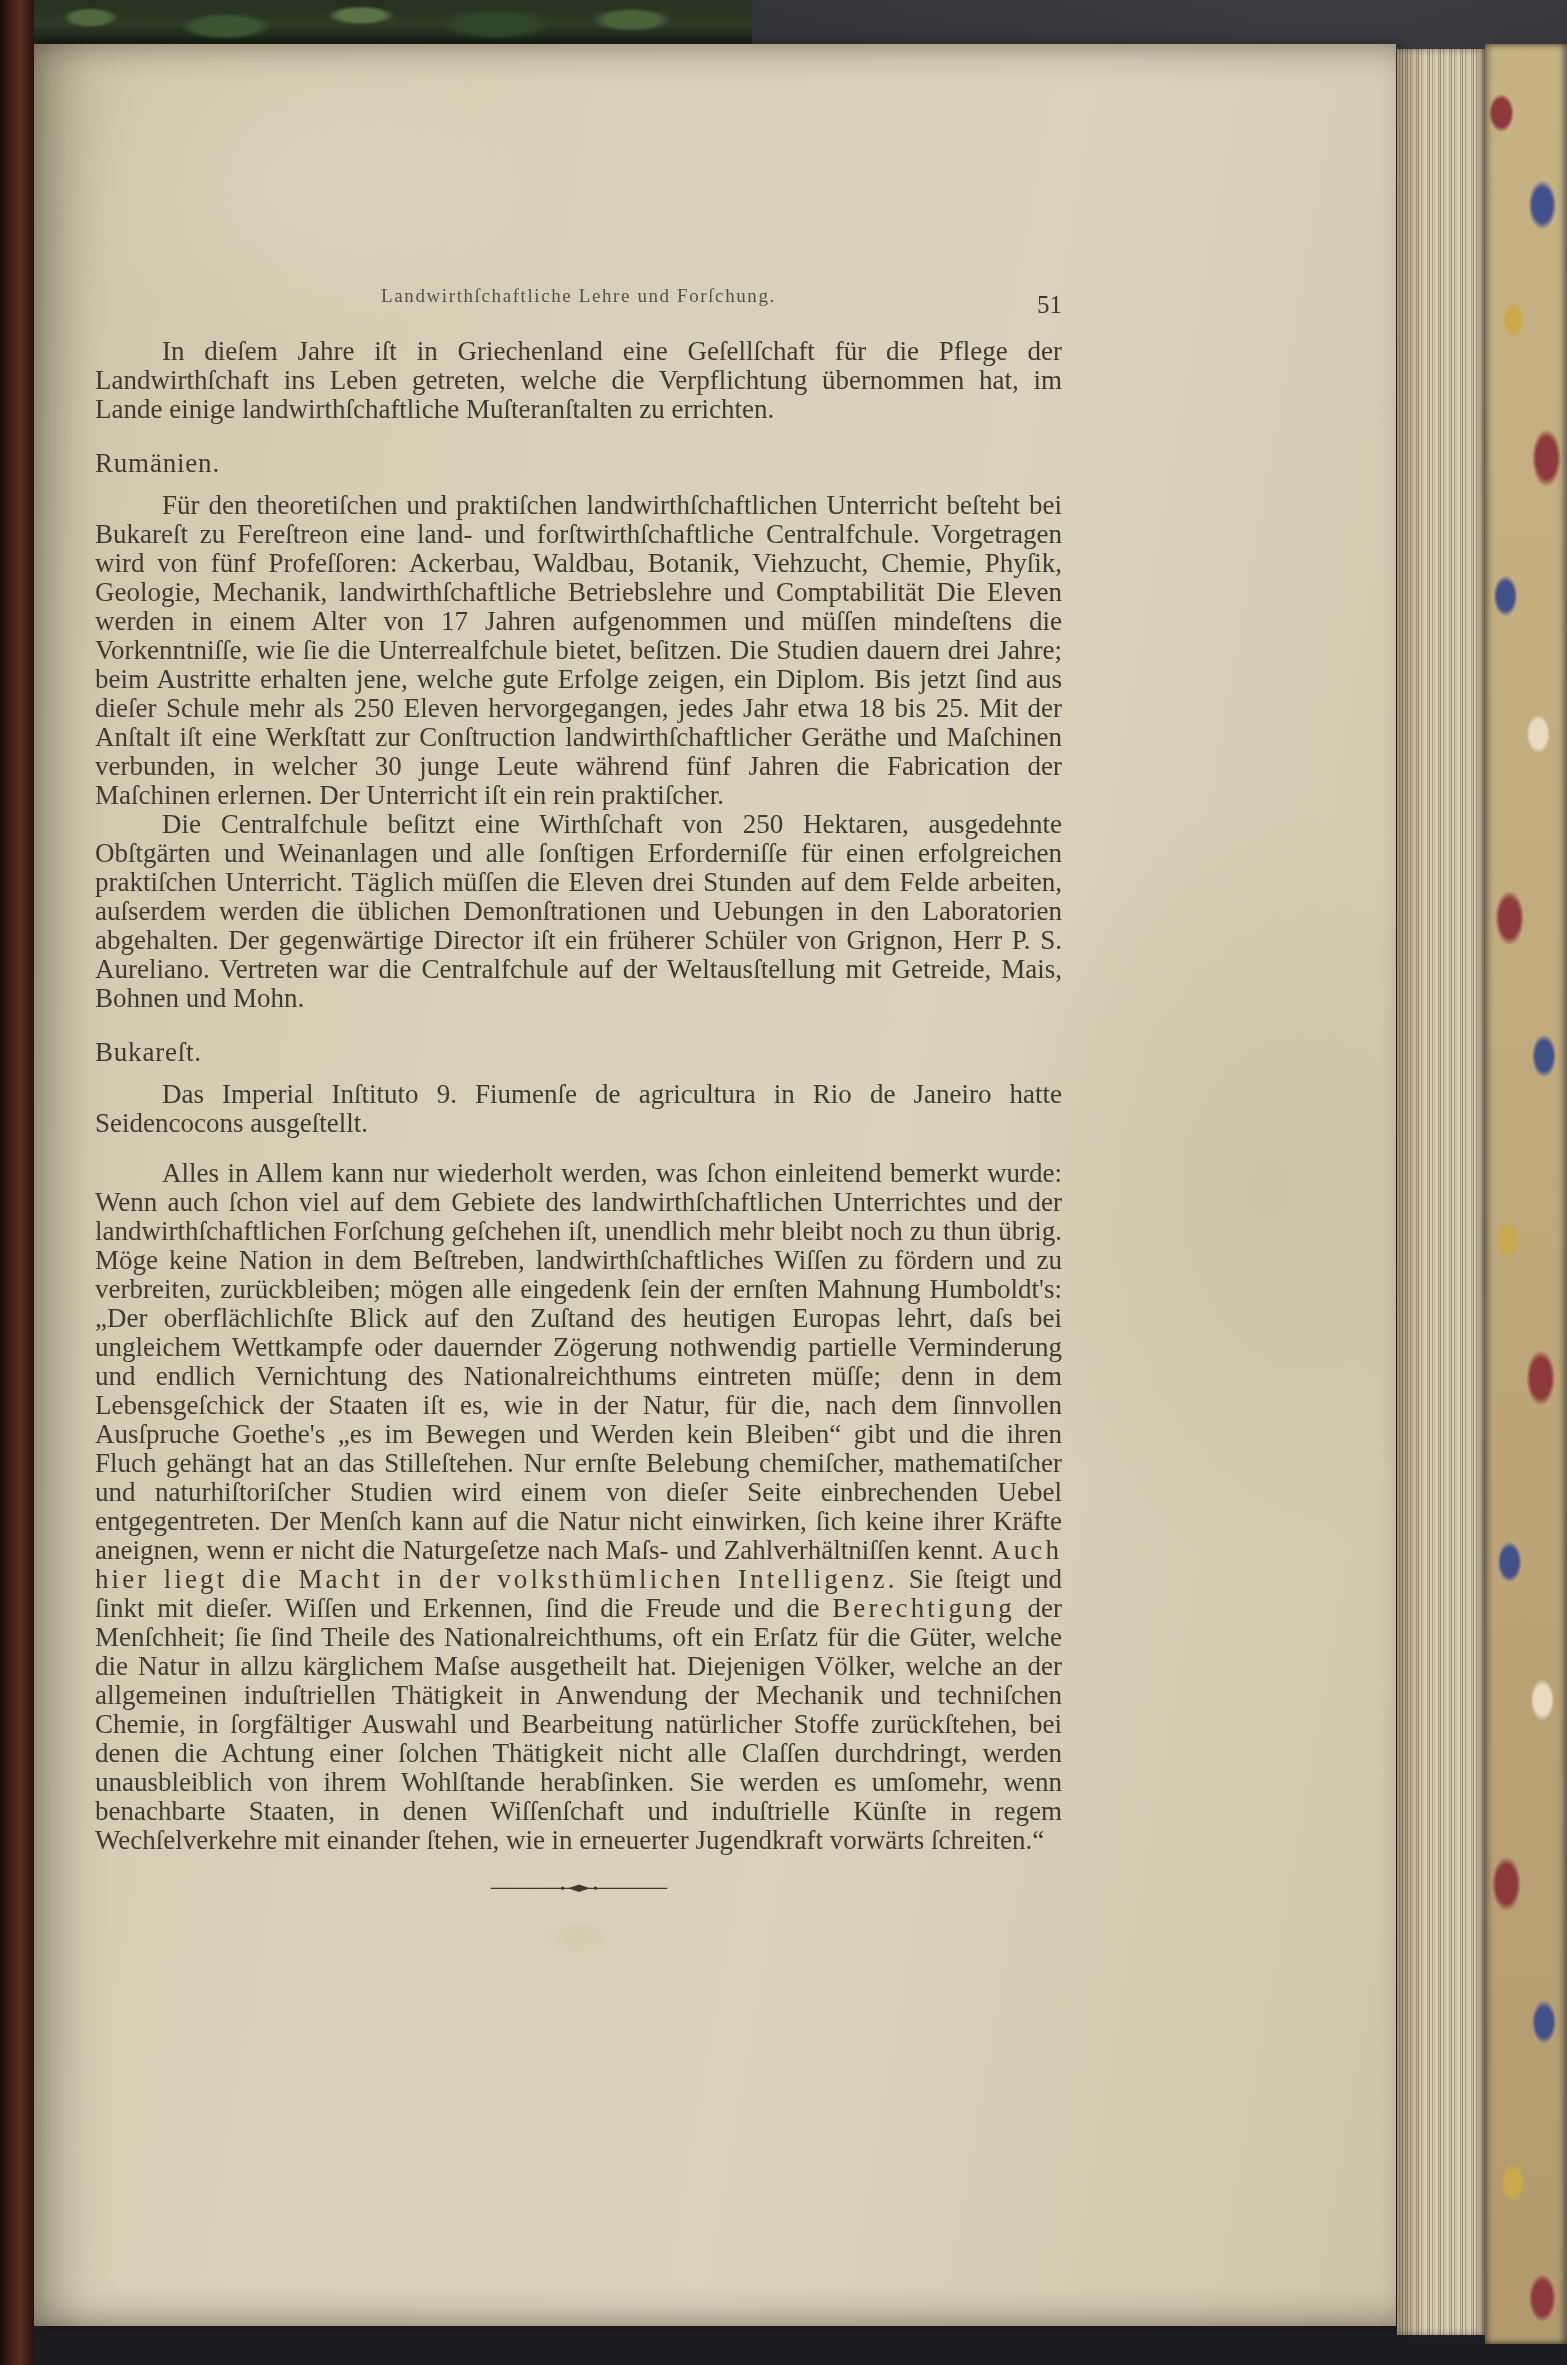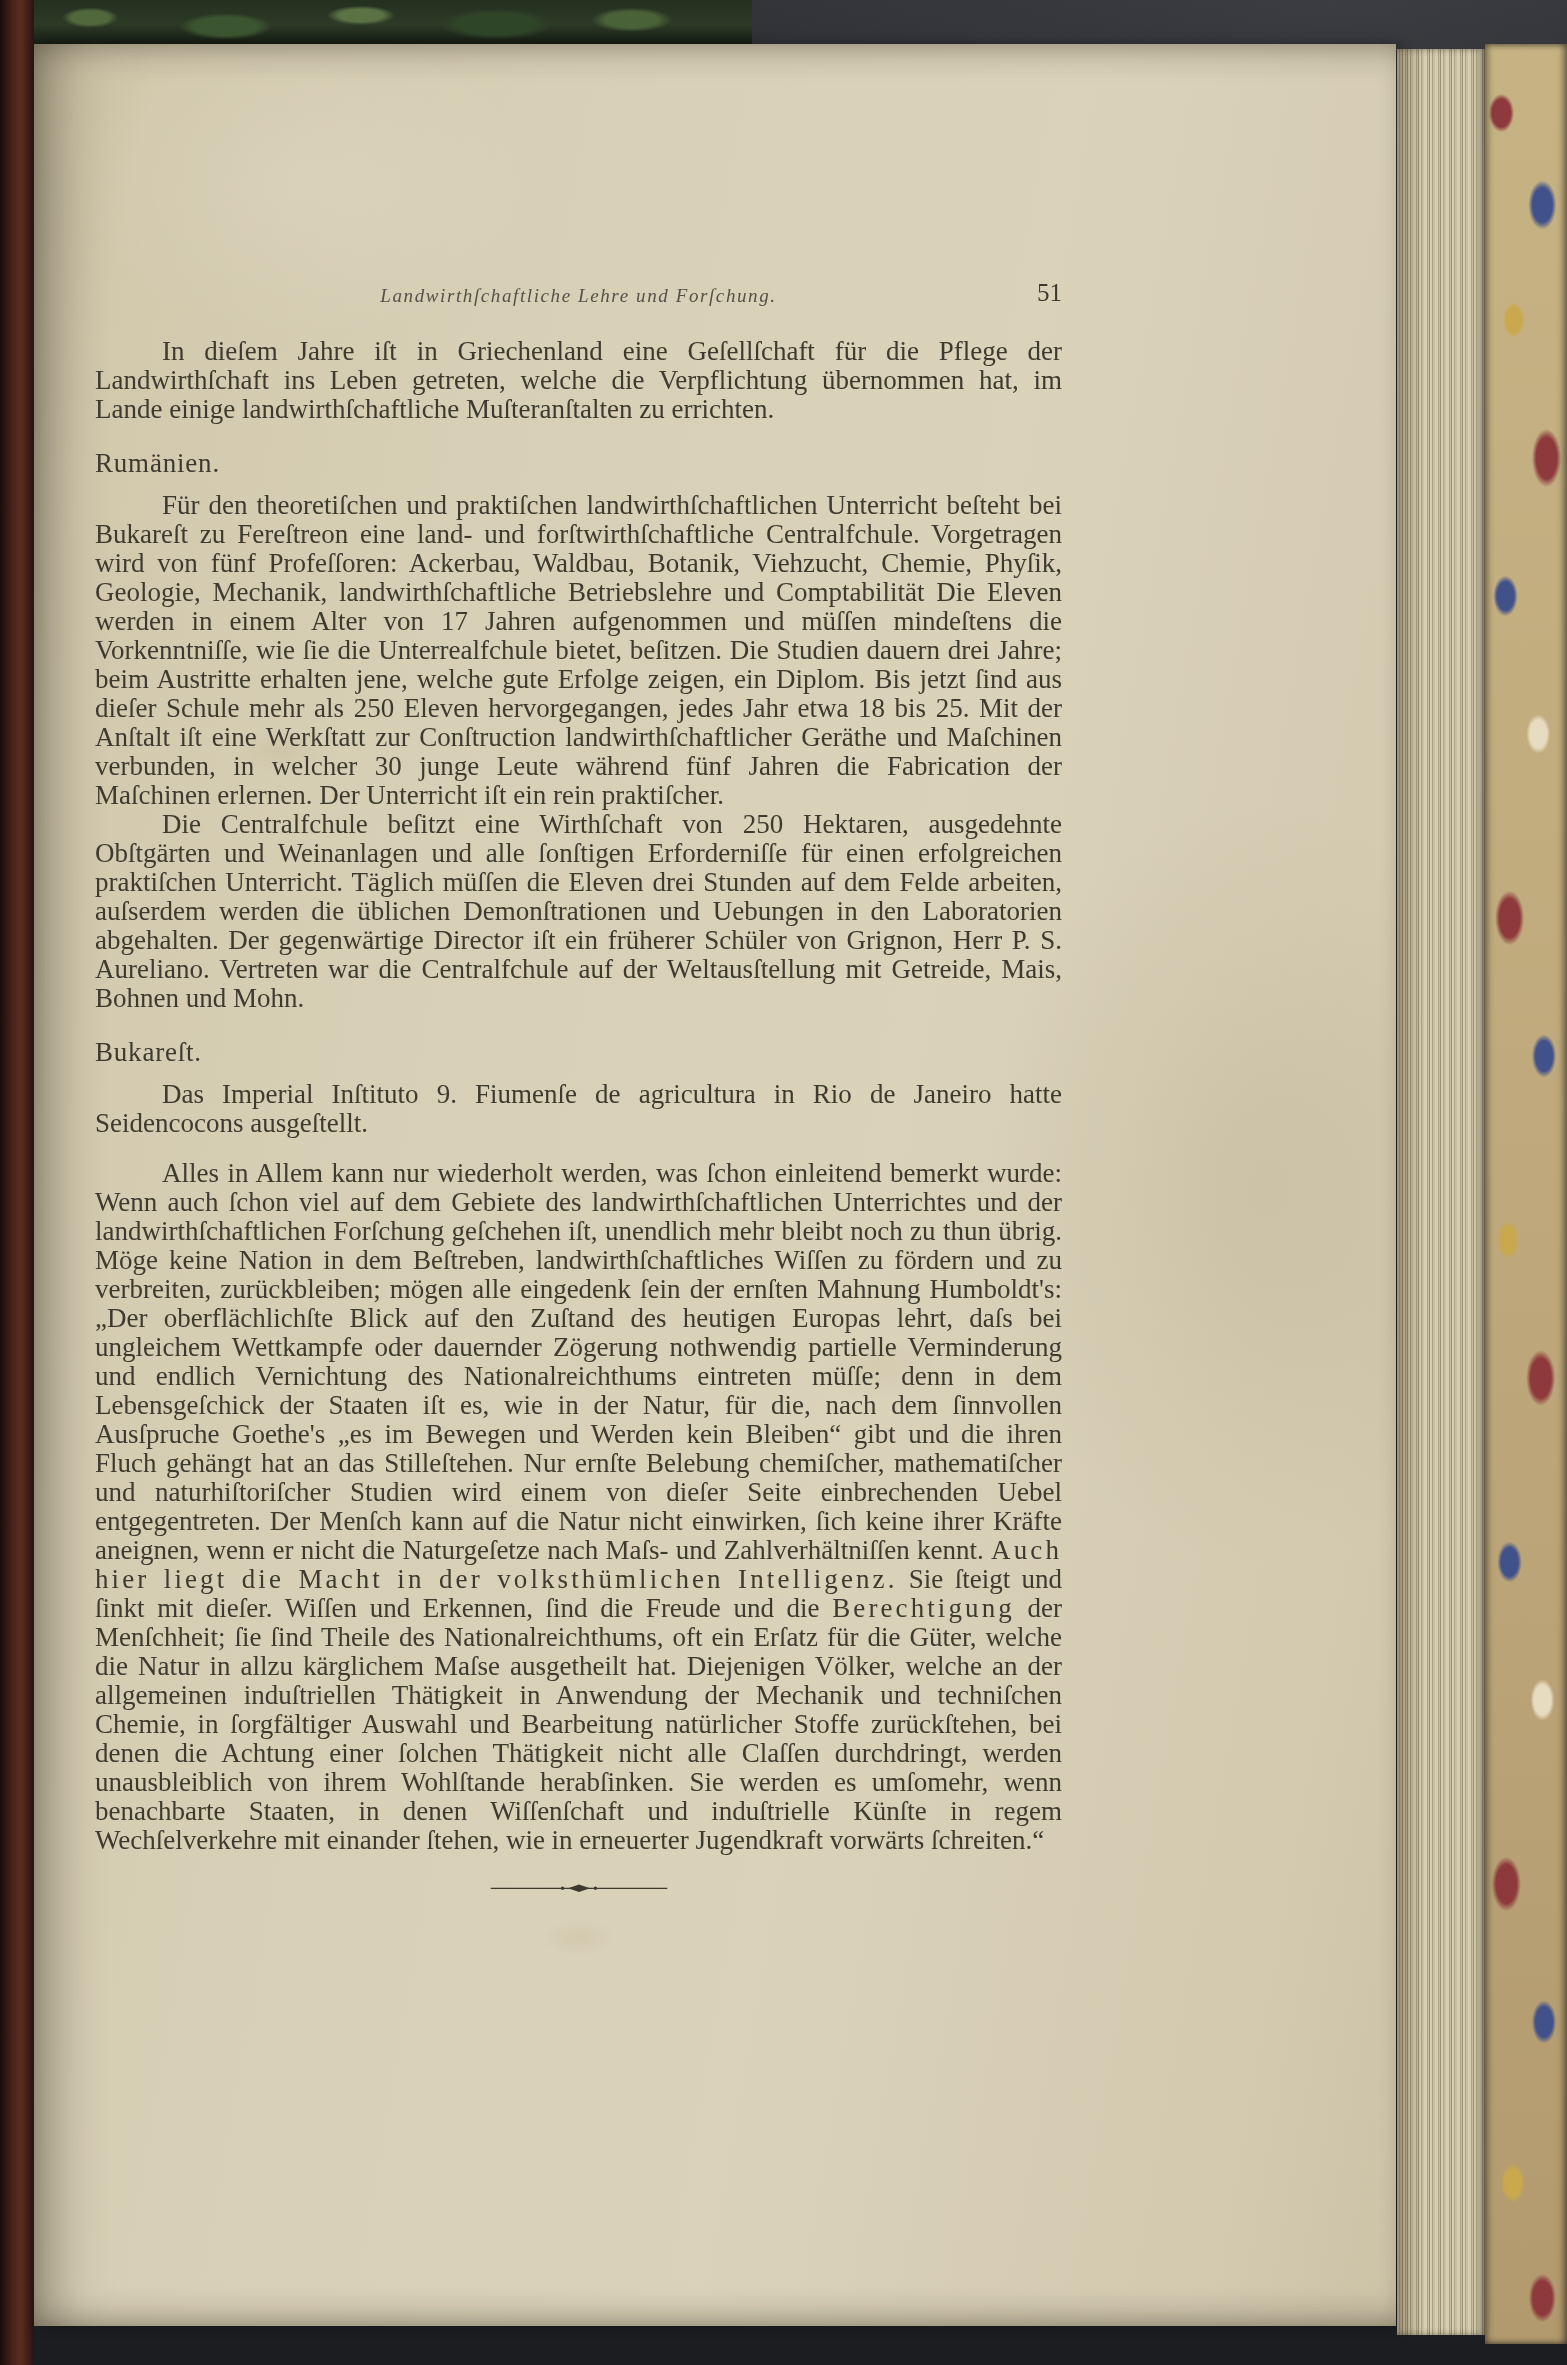"Landwirthſchaftliche Lehre und" .running-title { font-style: italic -> none }
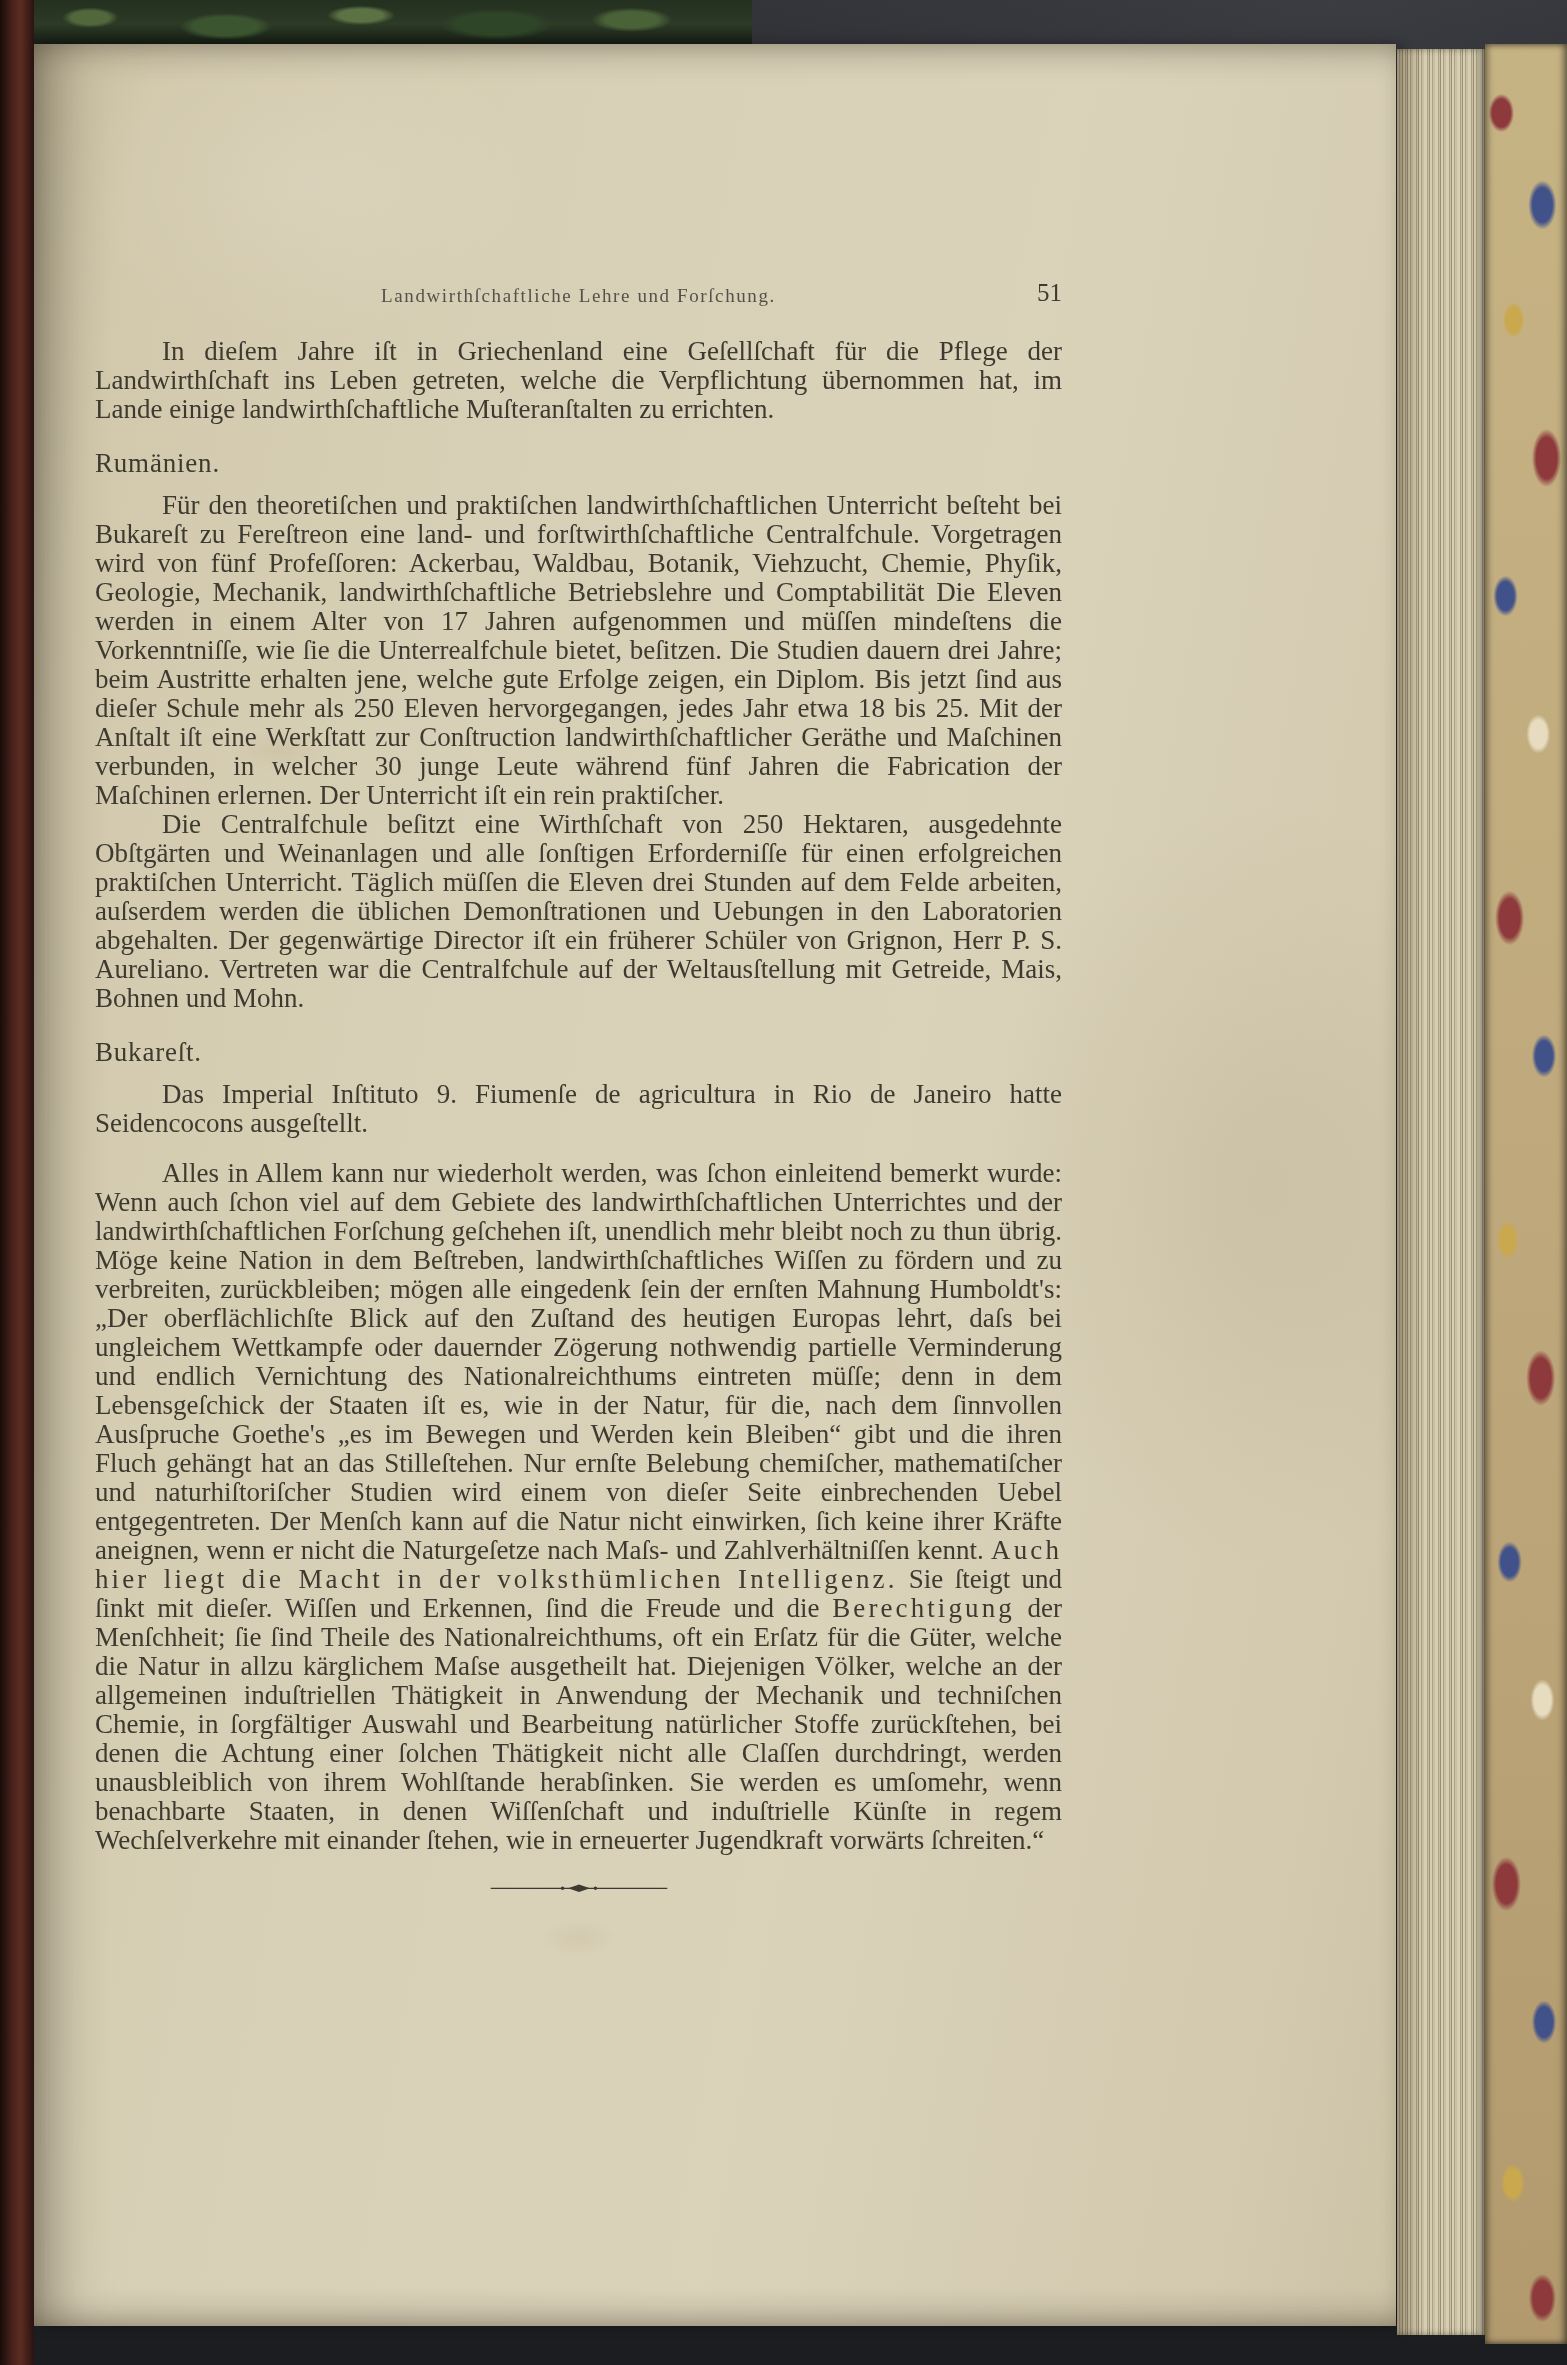"51" .page-number { top: 0 -> 12px }
